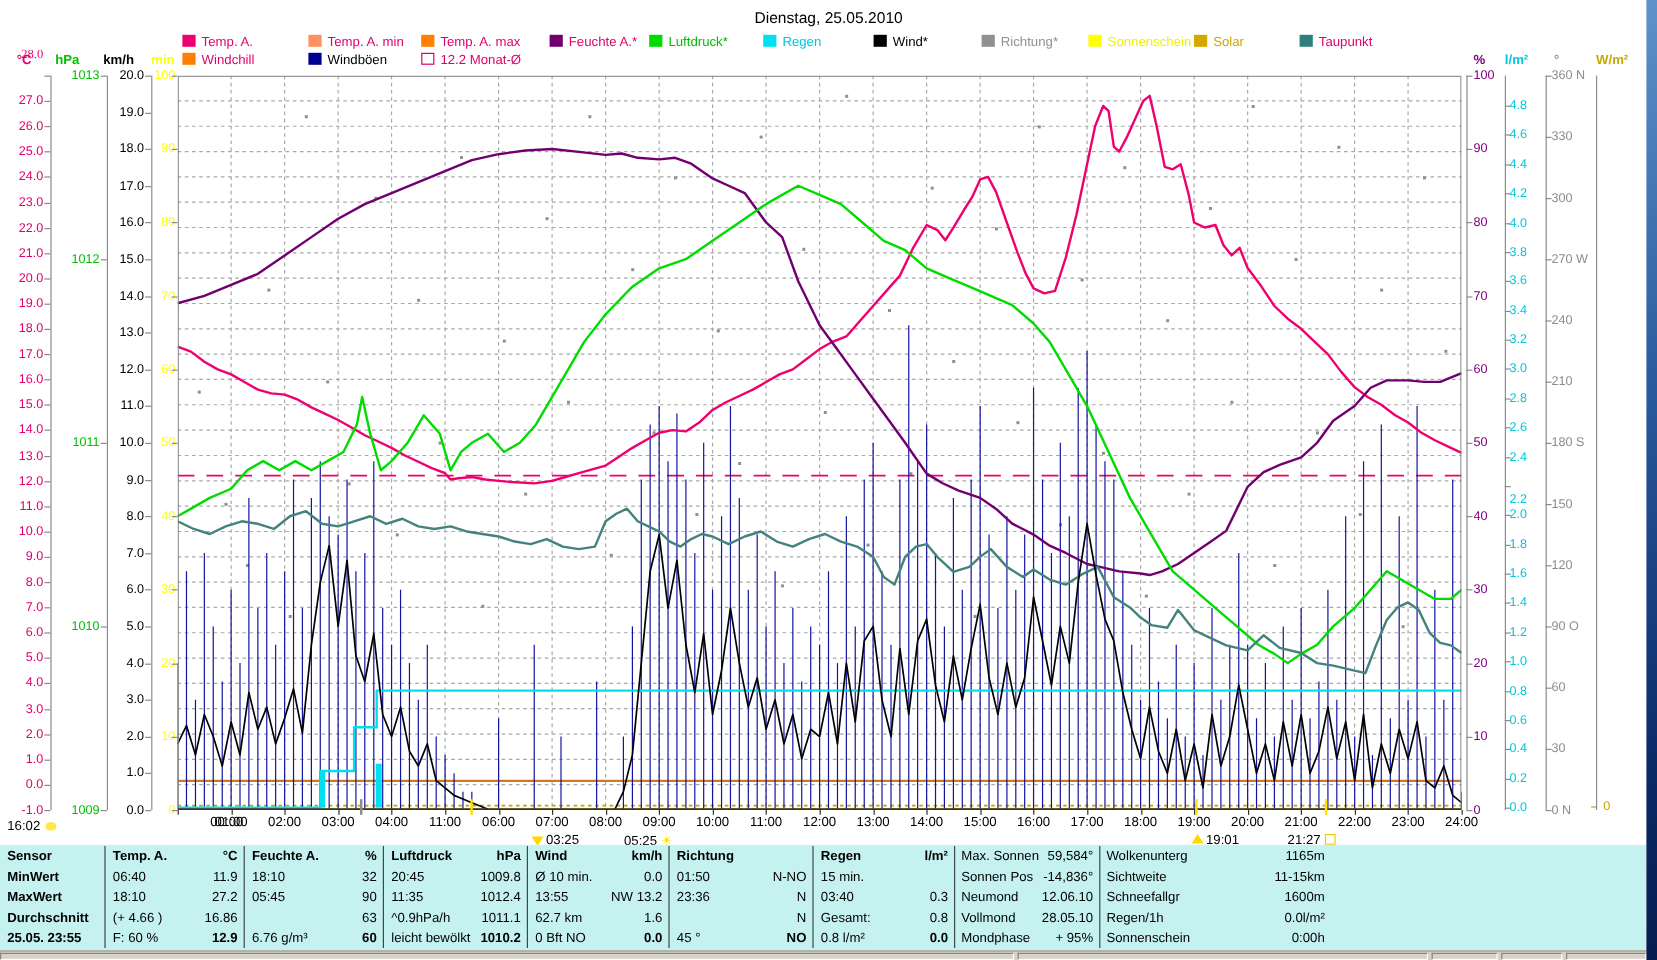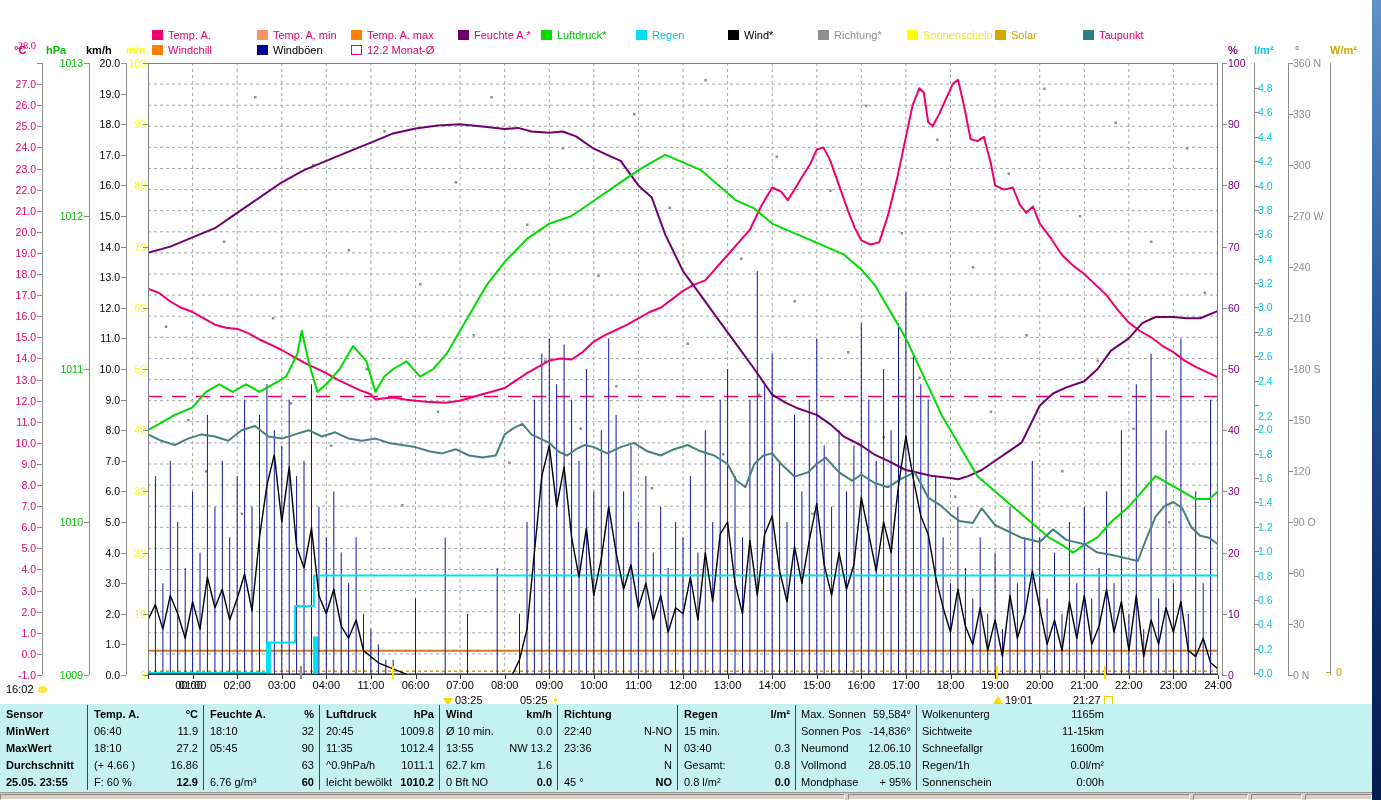"Dienstag, 25.05.2010" div { html: none -> <div>Dienstag, 25.05.2010</div> }
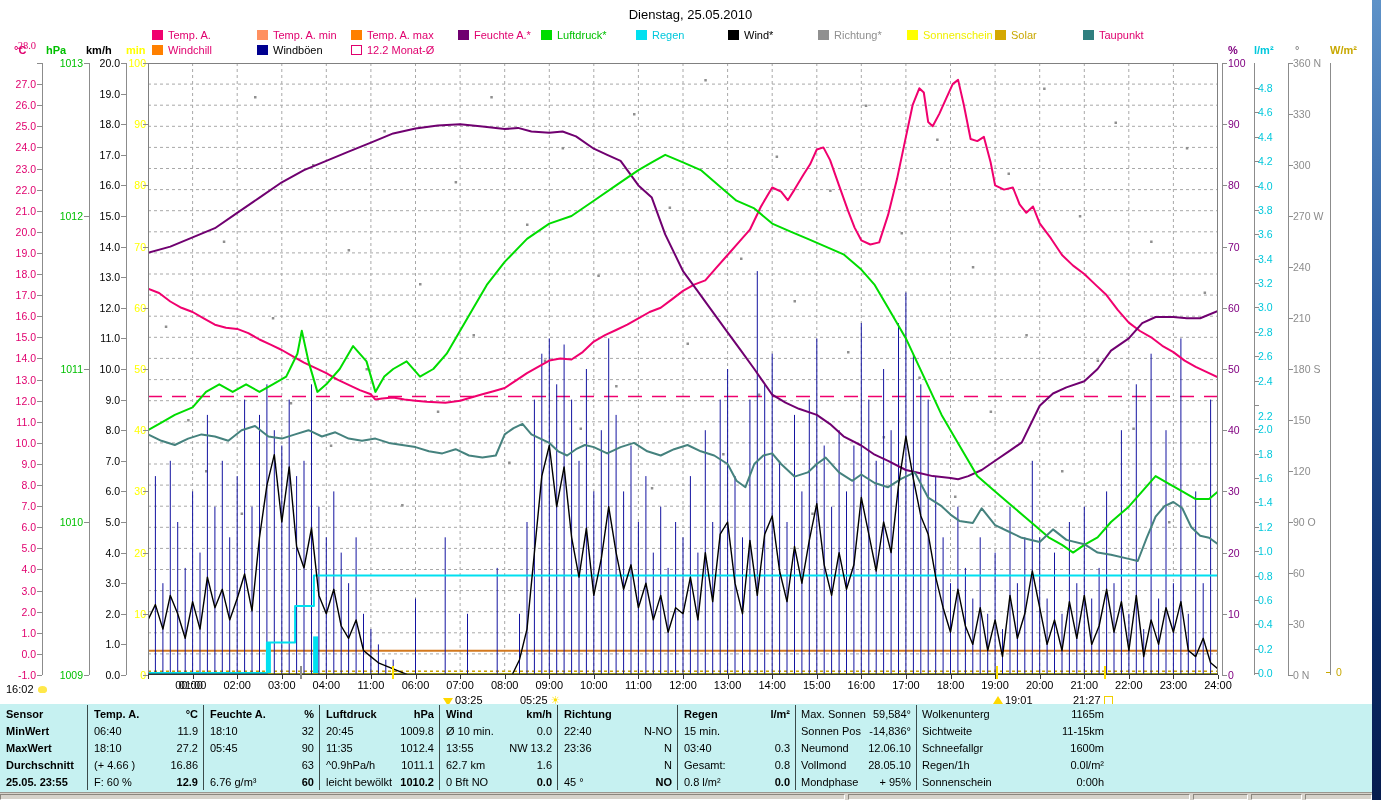"22:40" span { text: 22:40 -> 01:50 }
